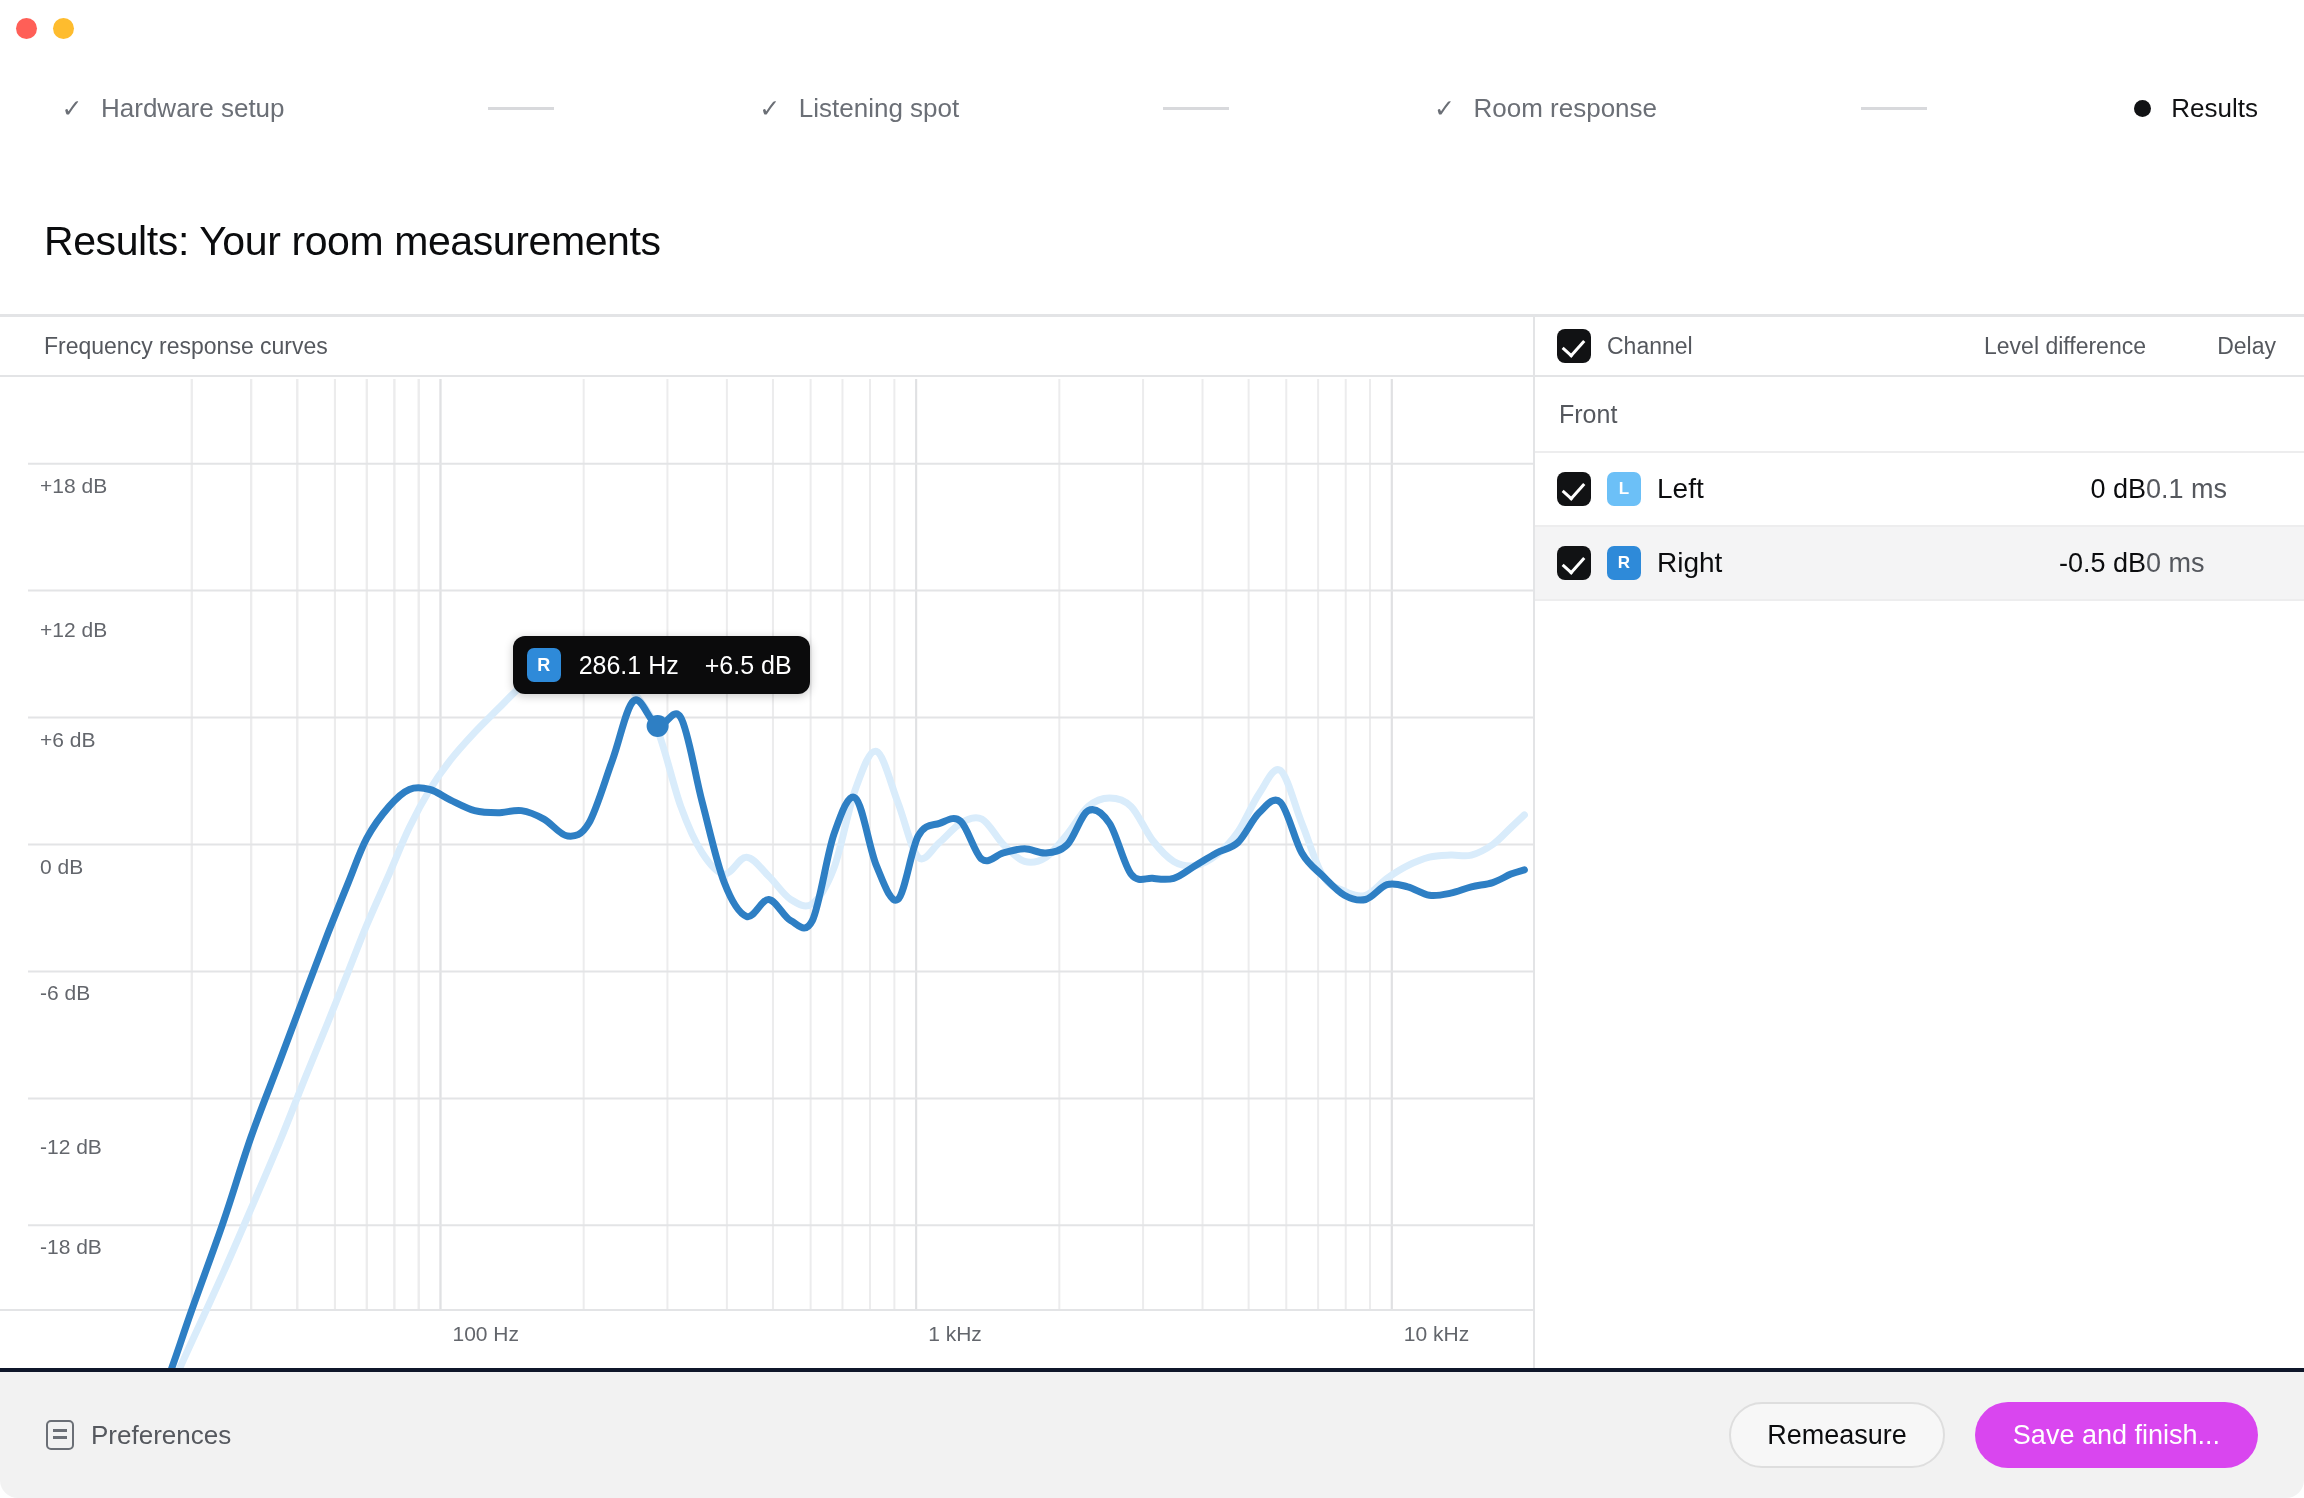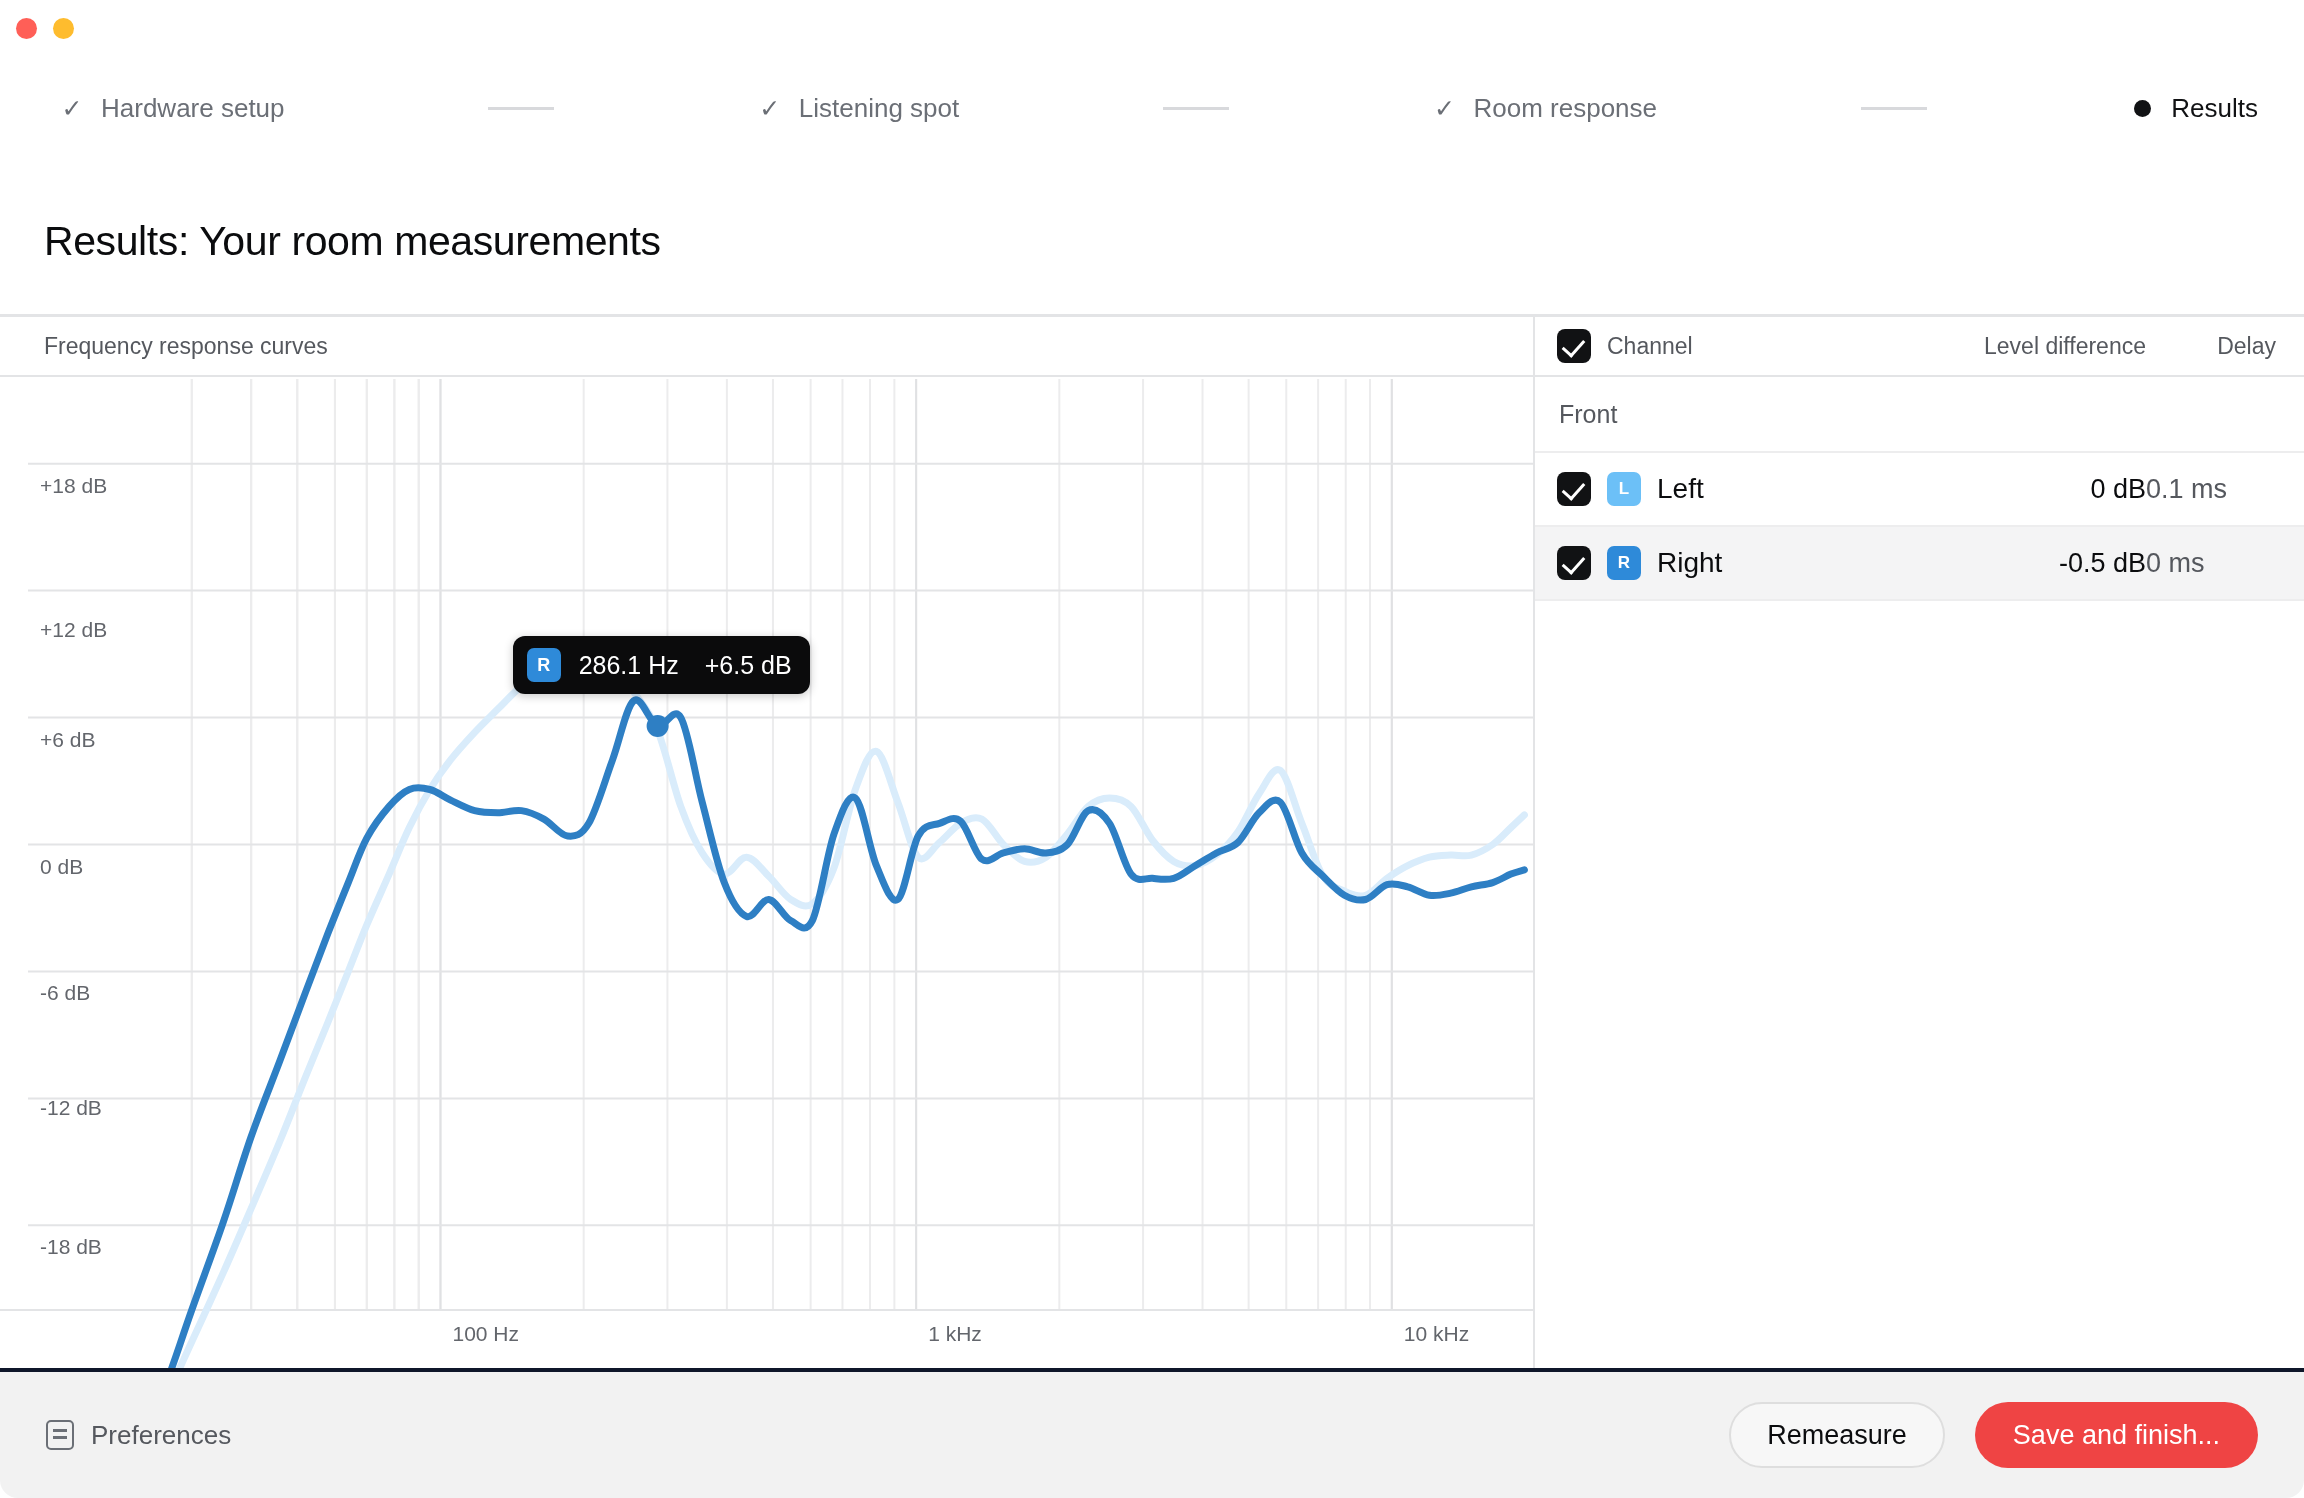"-12 dB" div.ylabel { top: 729px -> 768px }
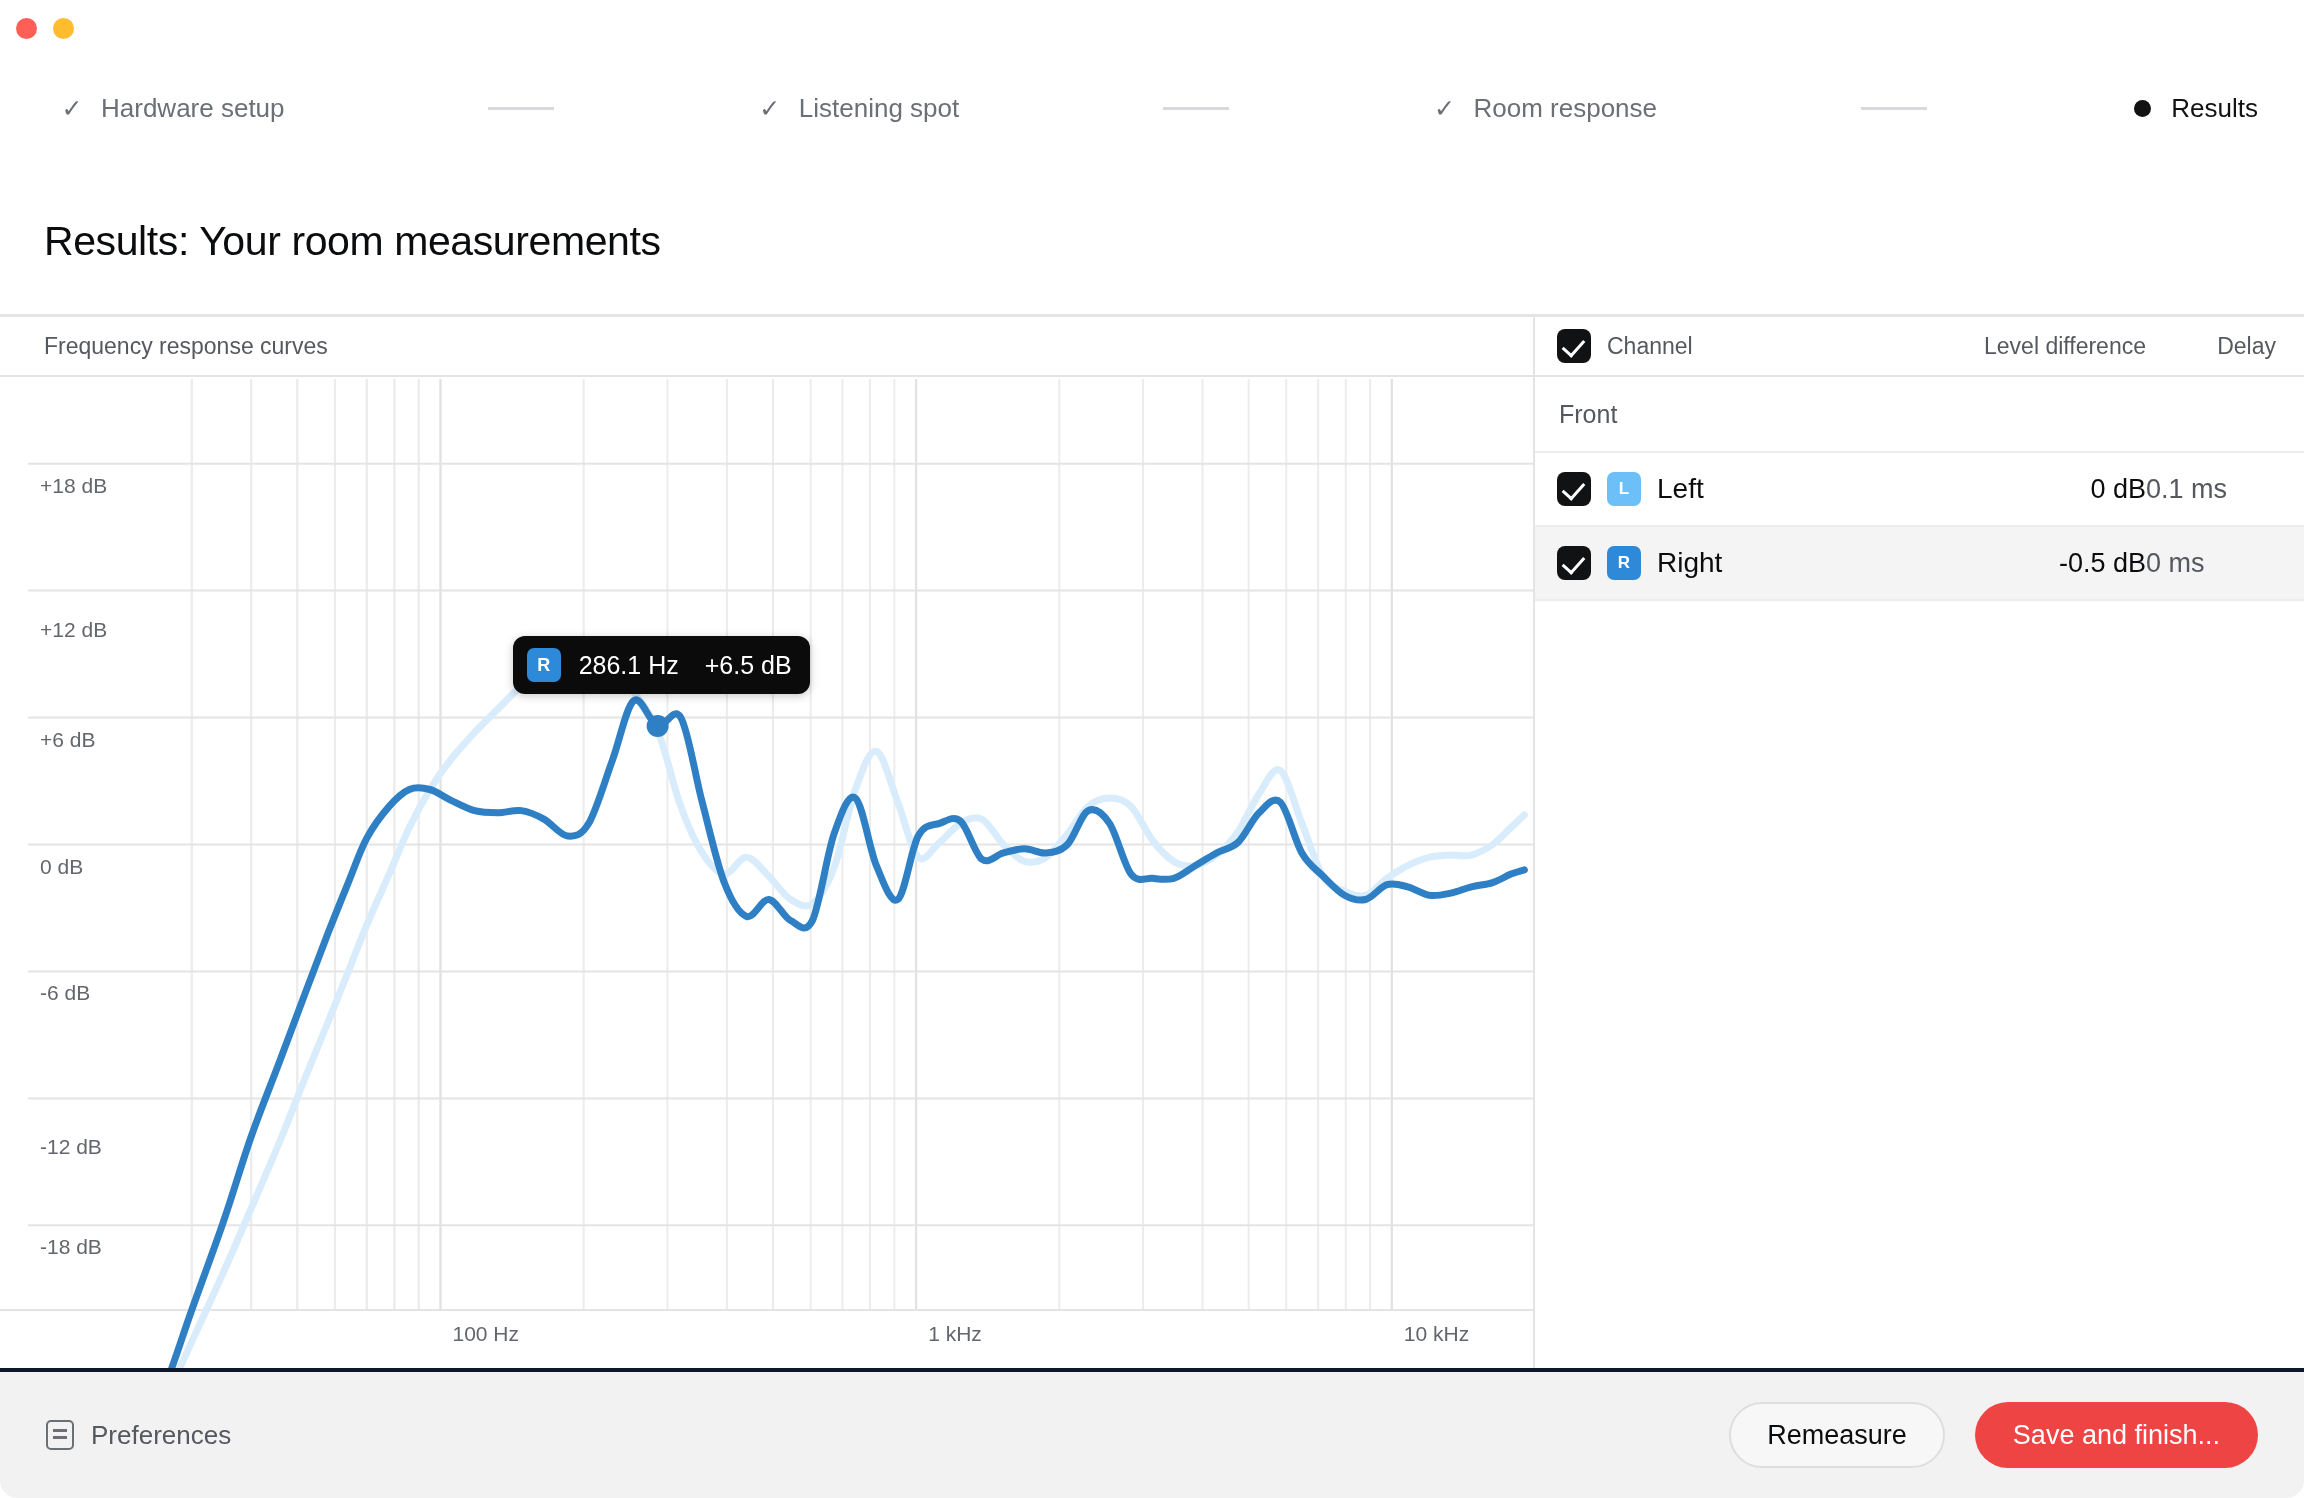"Save and finish..." .btn-primary { background: #ef4444 -> #d946ef }
